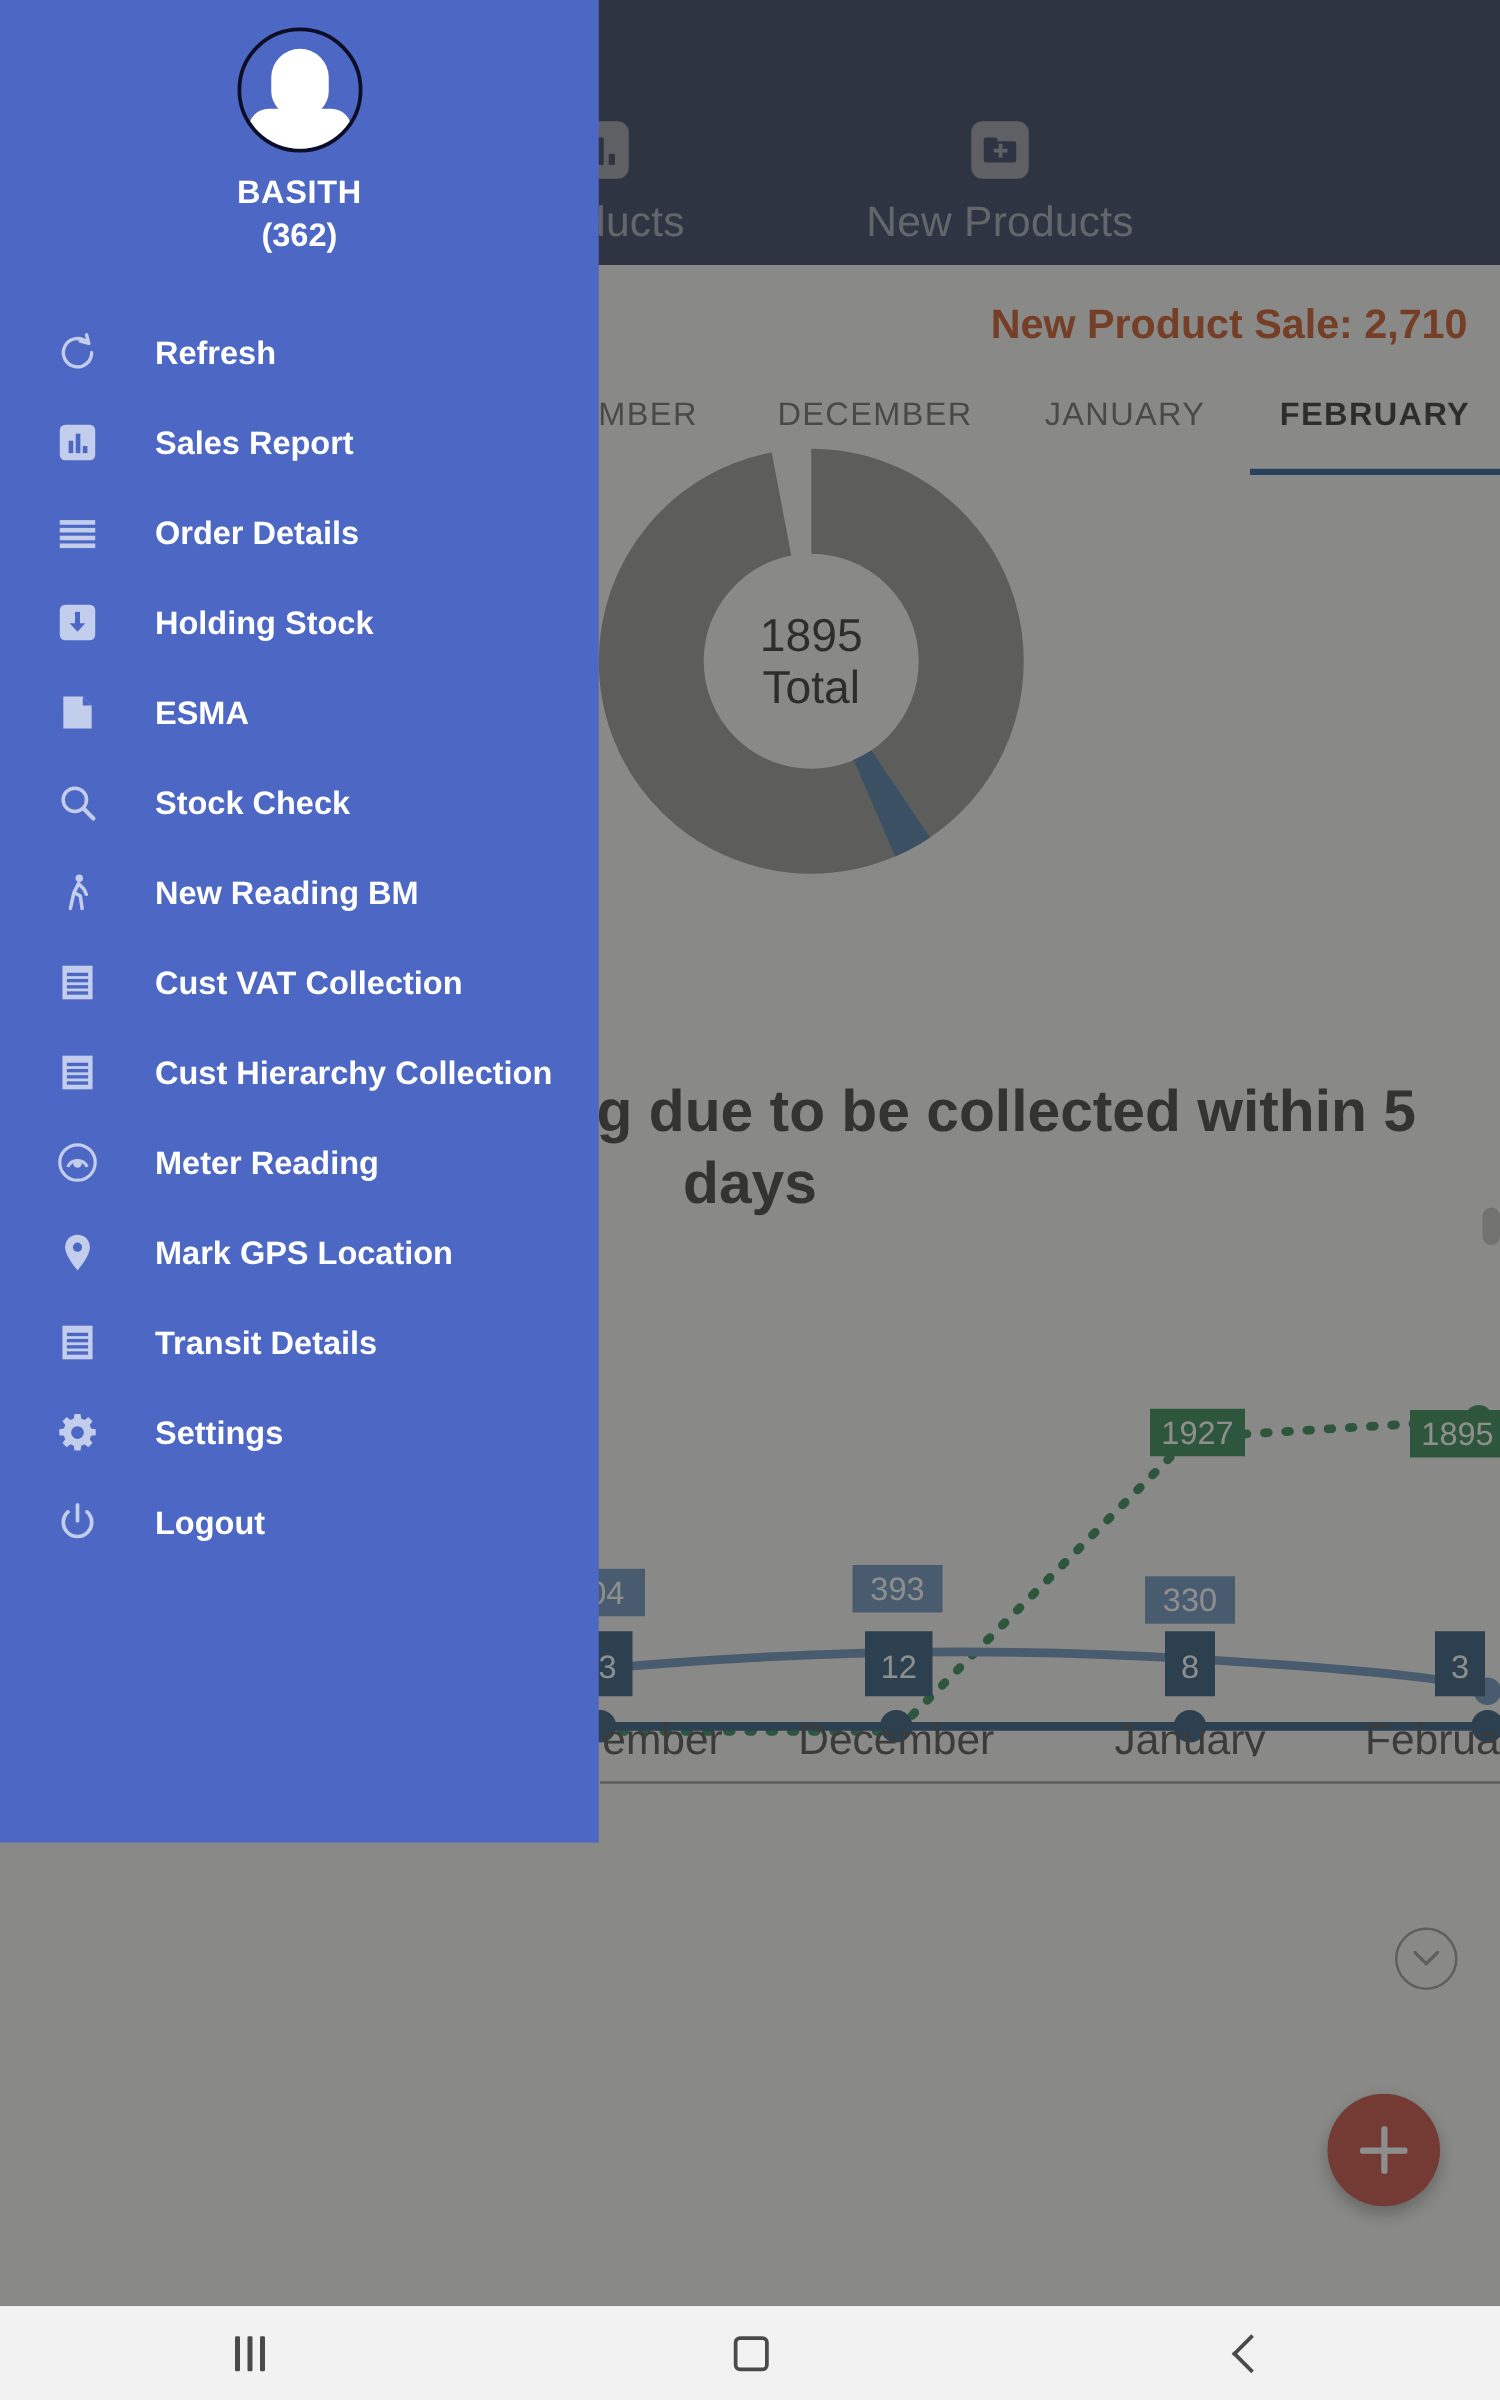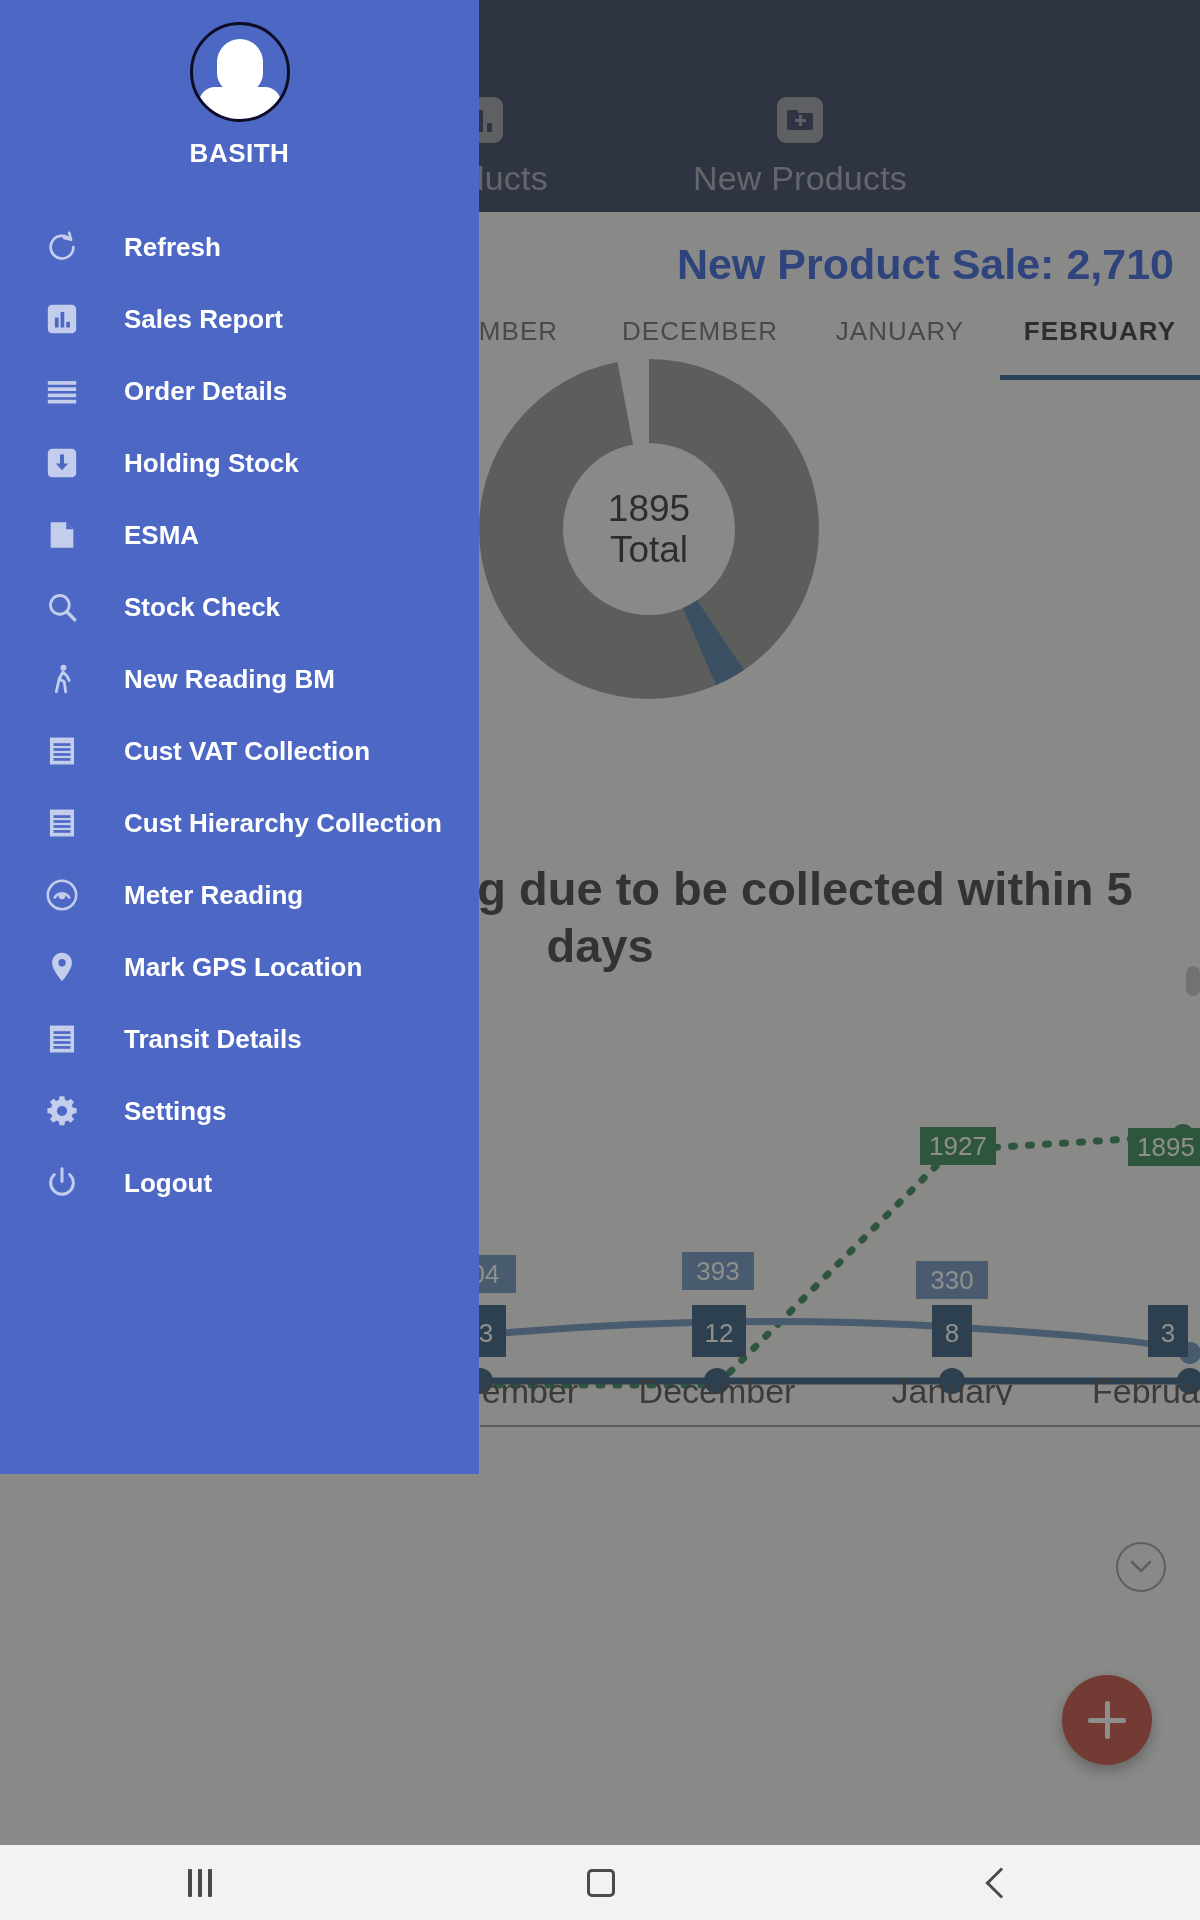"(362)" div.pcode { html: none -> <div>(362)</div> }
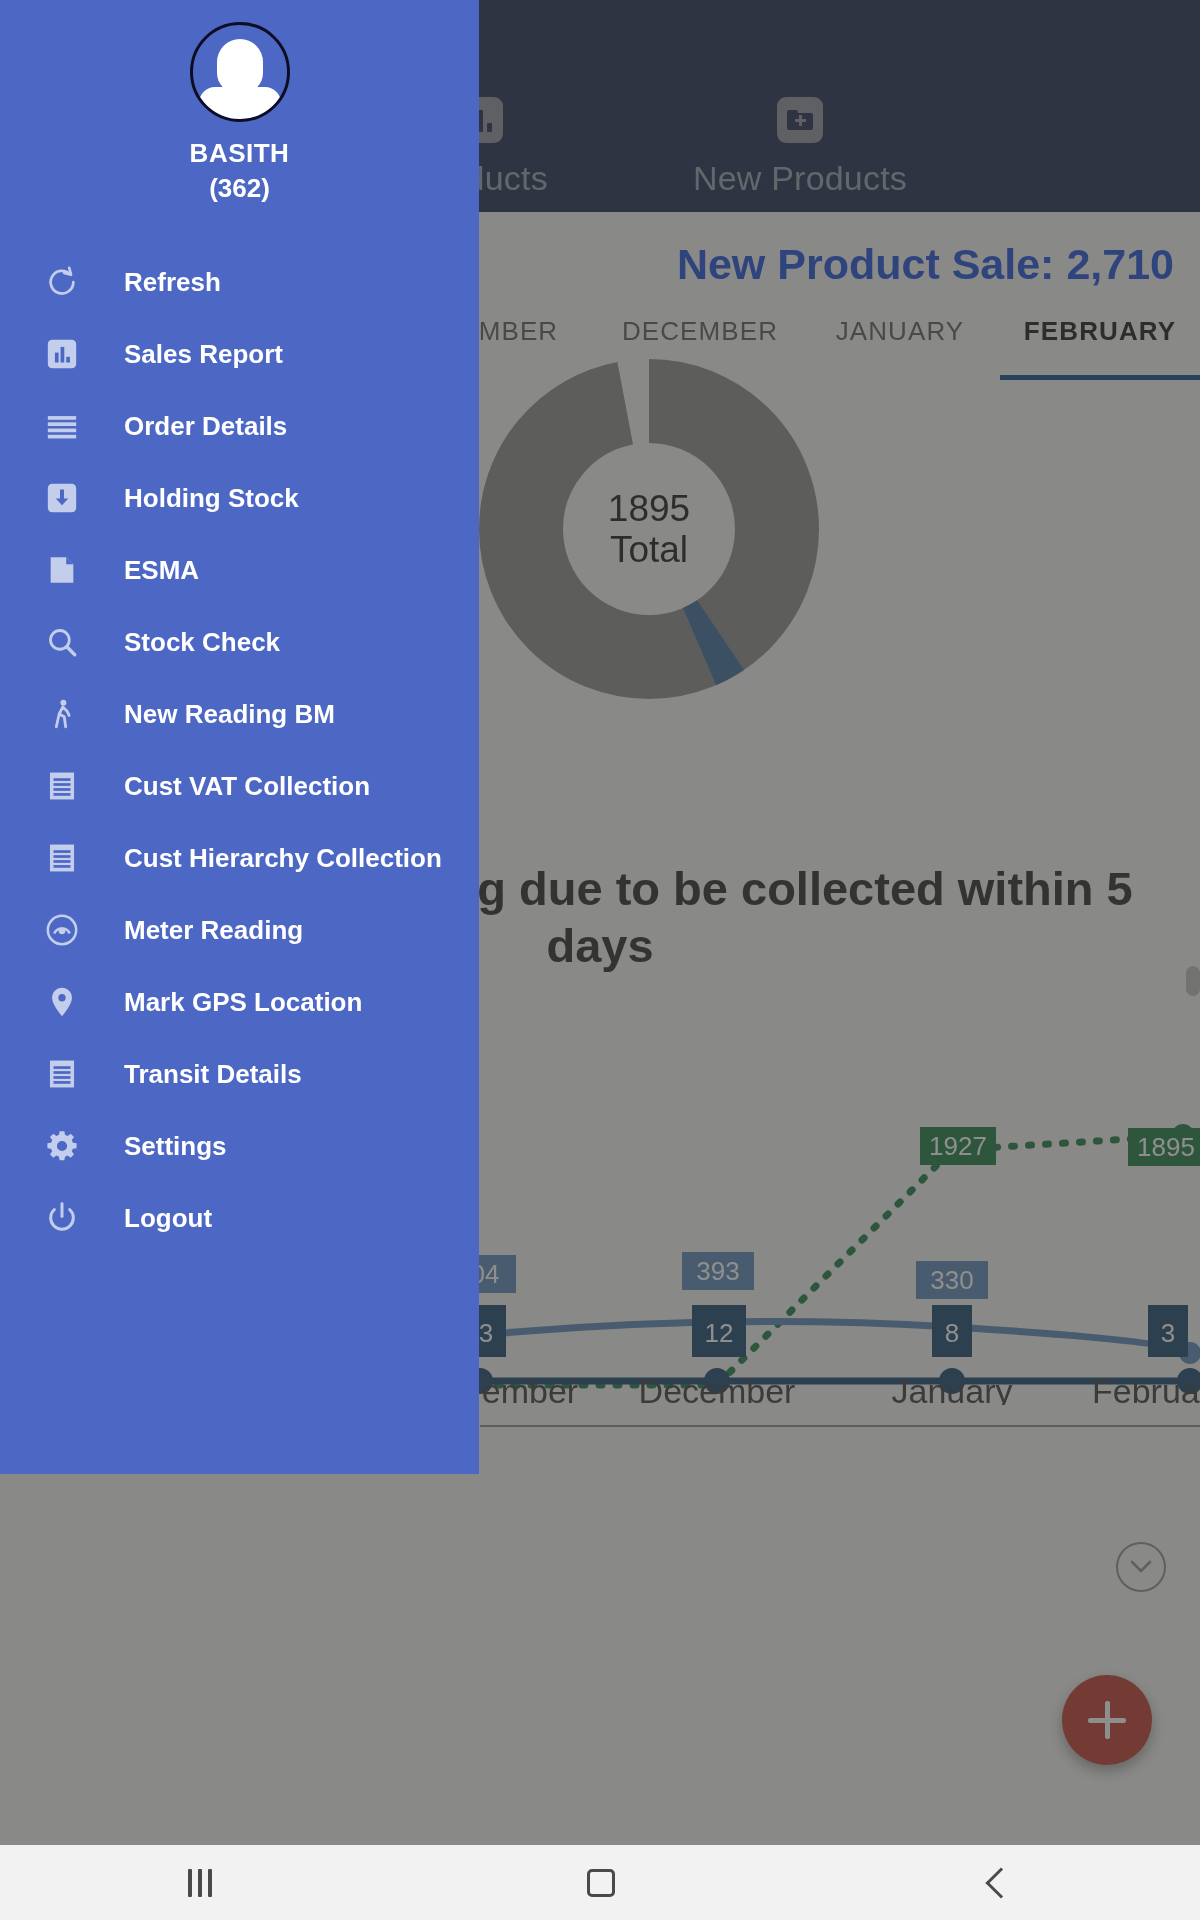"New Product Sale: 2,710" .sale-headline { color: #1d4ed8 -> #c2410c; font-size: 43px -> 33px }
